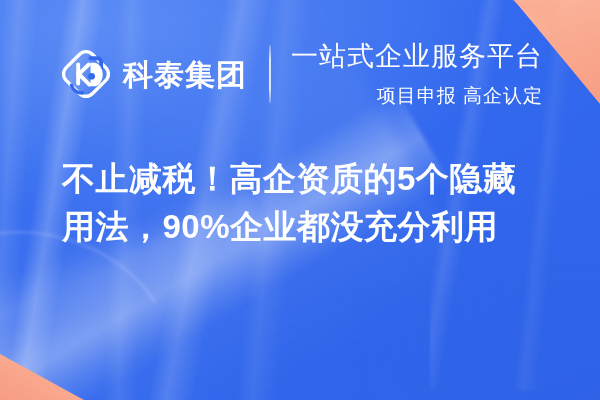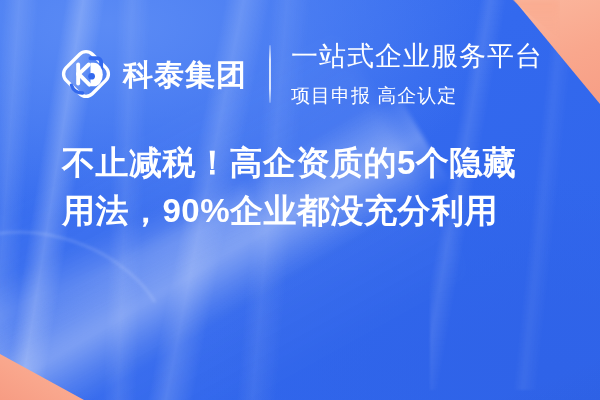"科泰集团" .header { text-align: none -> right }
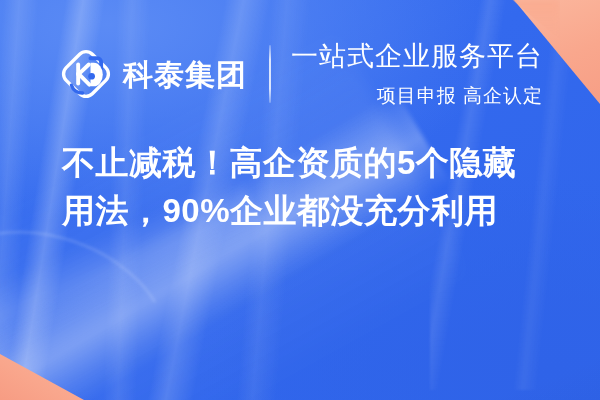"不止减税！高企资质的5个隐藏用法，90%企业都没充分利用" .headline { top: 139px -> 155px }
